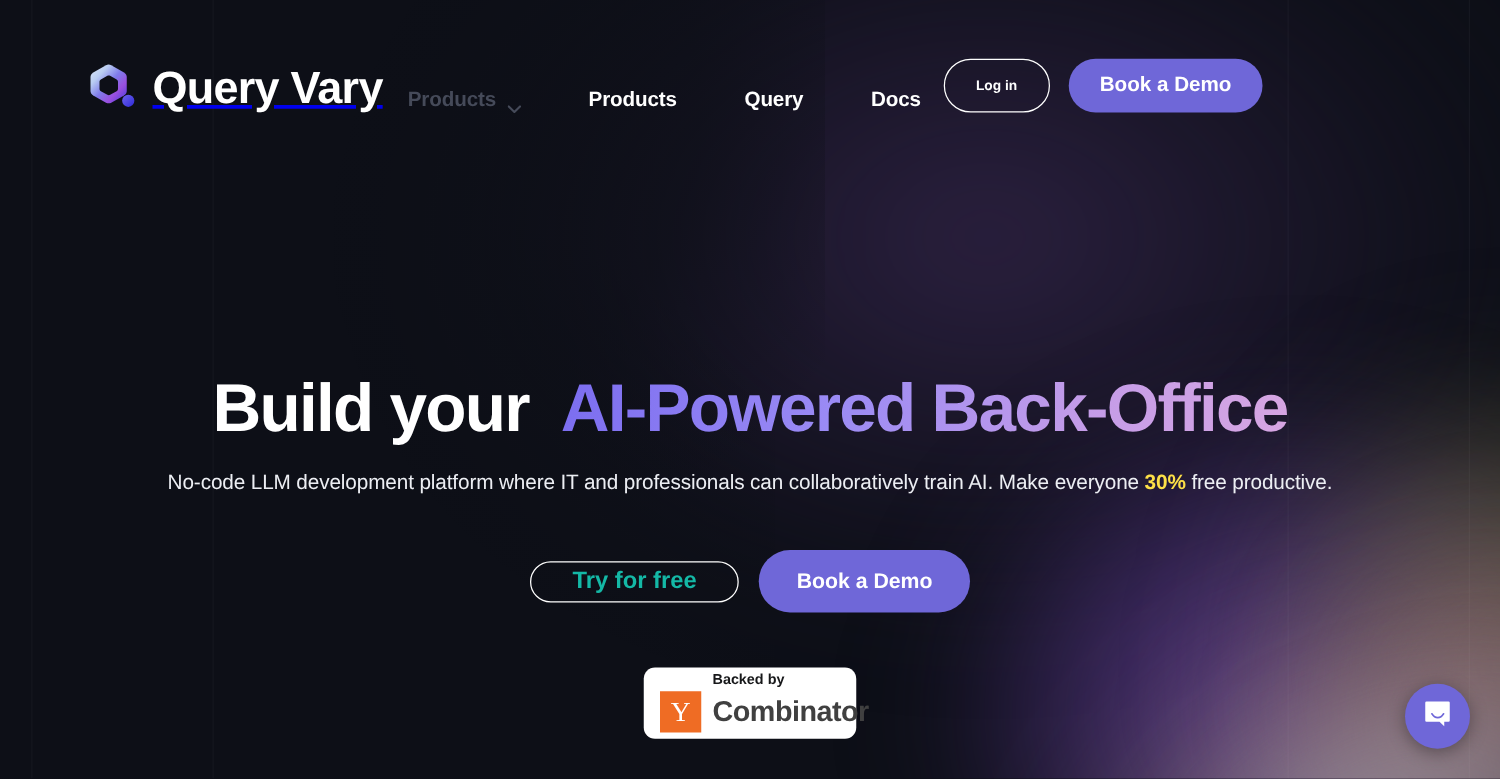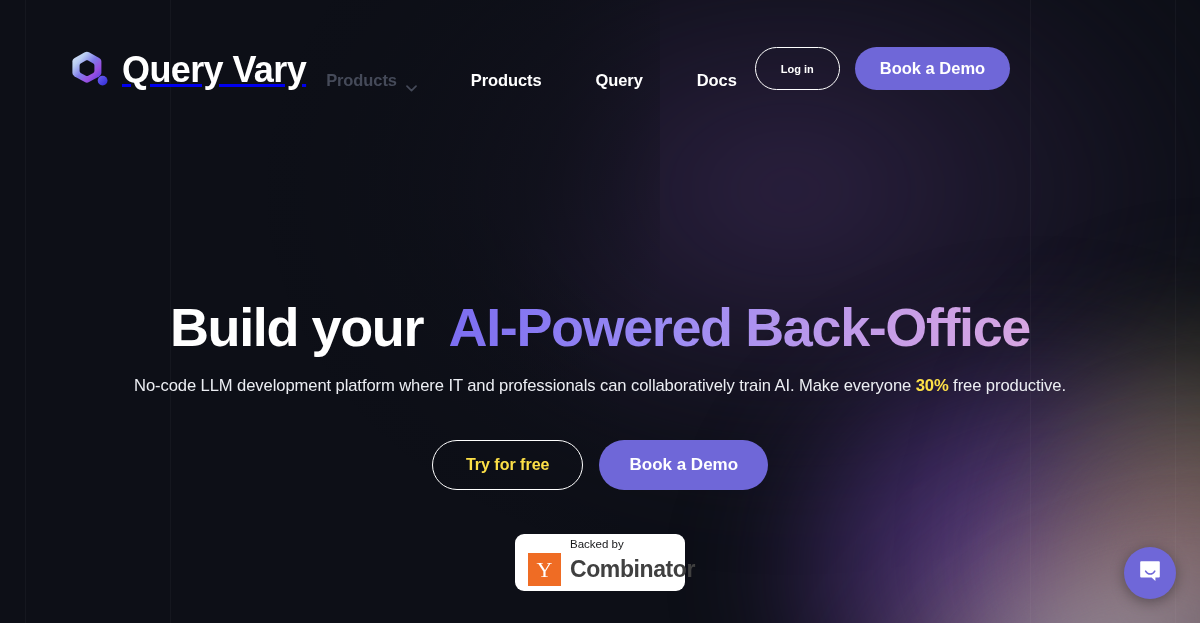"Try for free" .btn-lg-ghost { color: #fde047 -> #14b8a6; font-size: 16px -> 19px; height: 50px -> 33px }
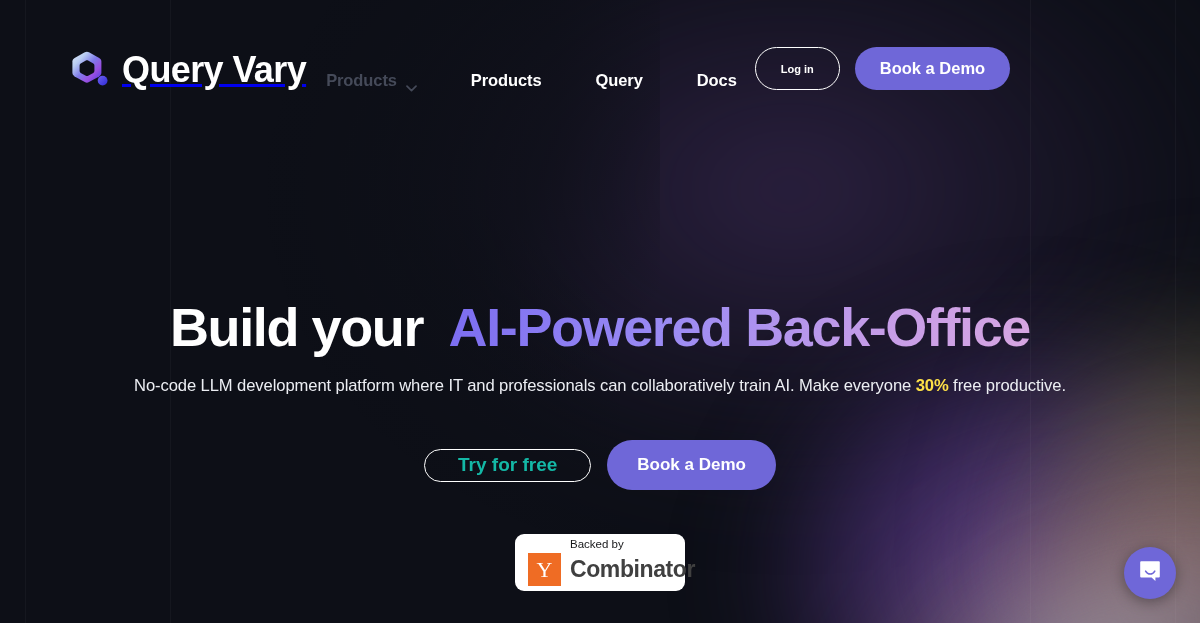"Backed by" .yc-top { font-weight: 400 -> 700 }
